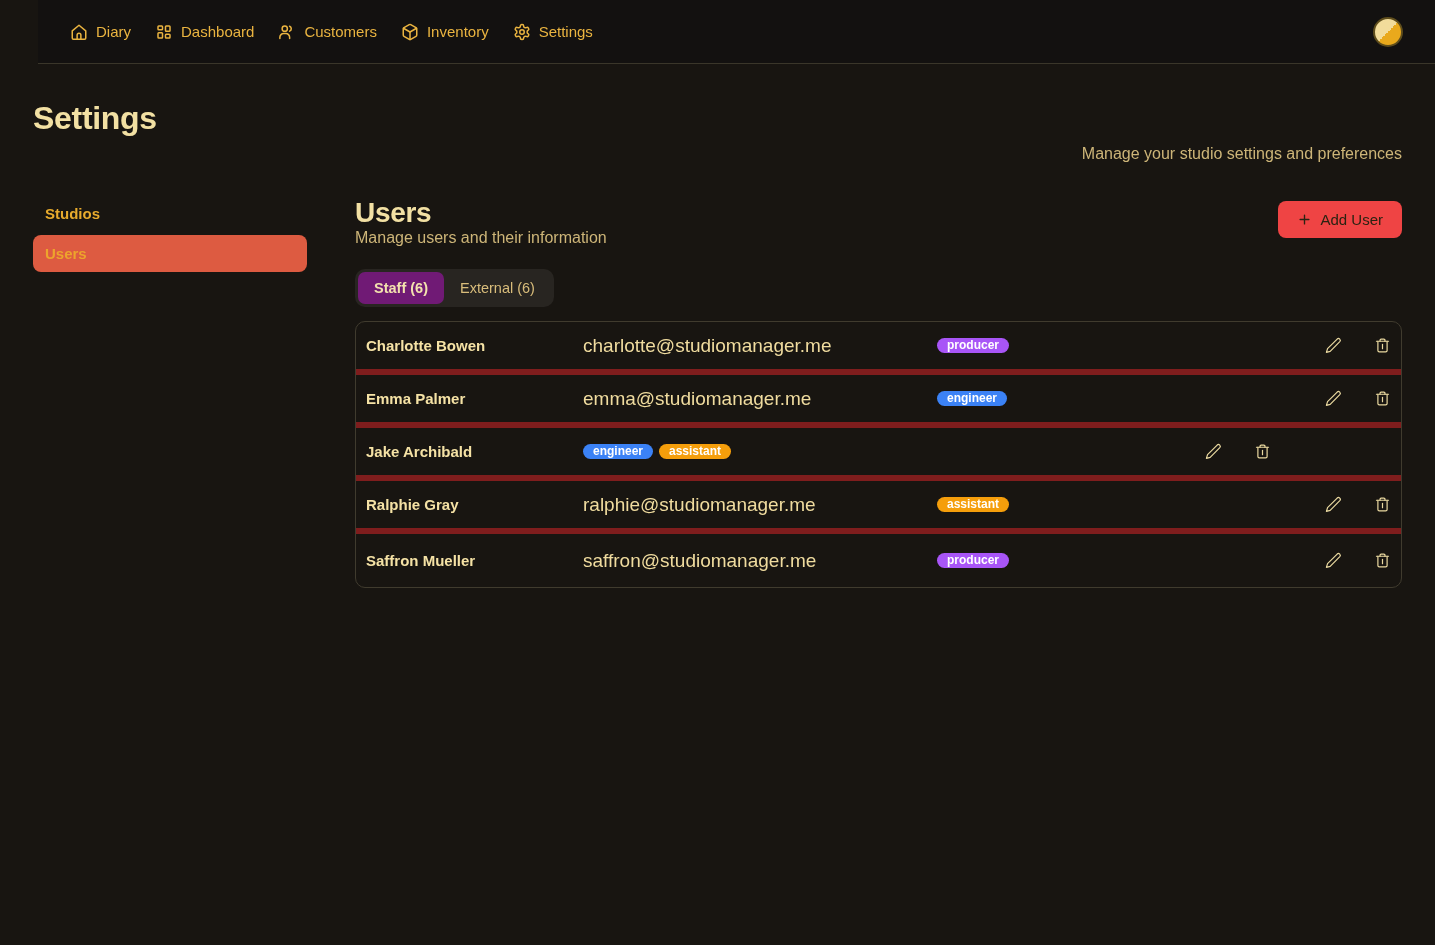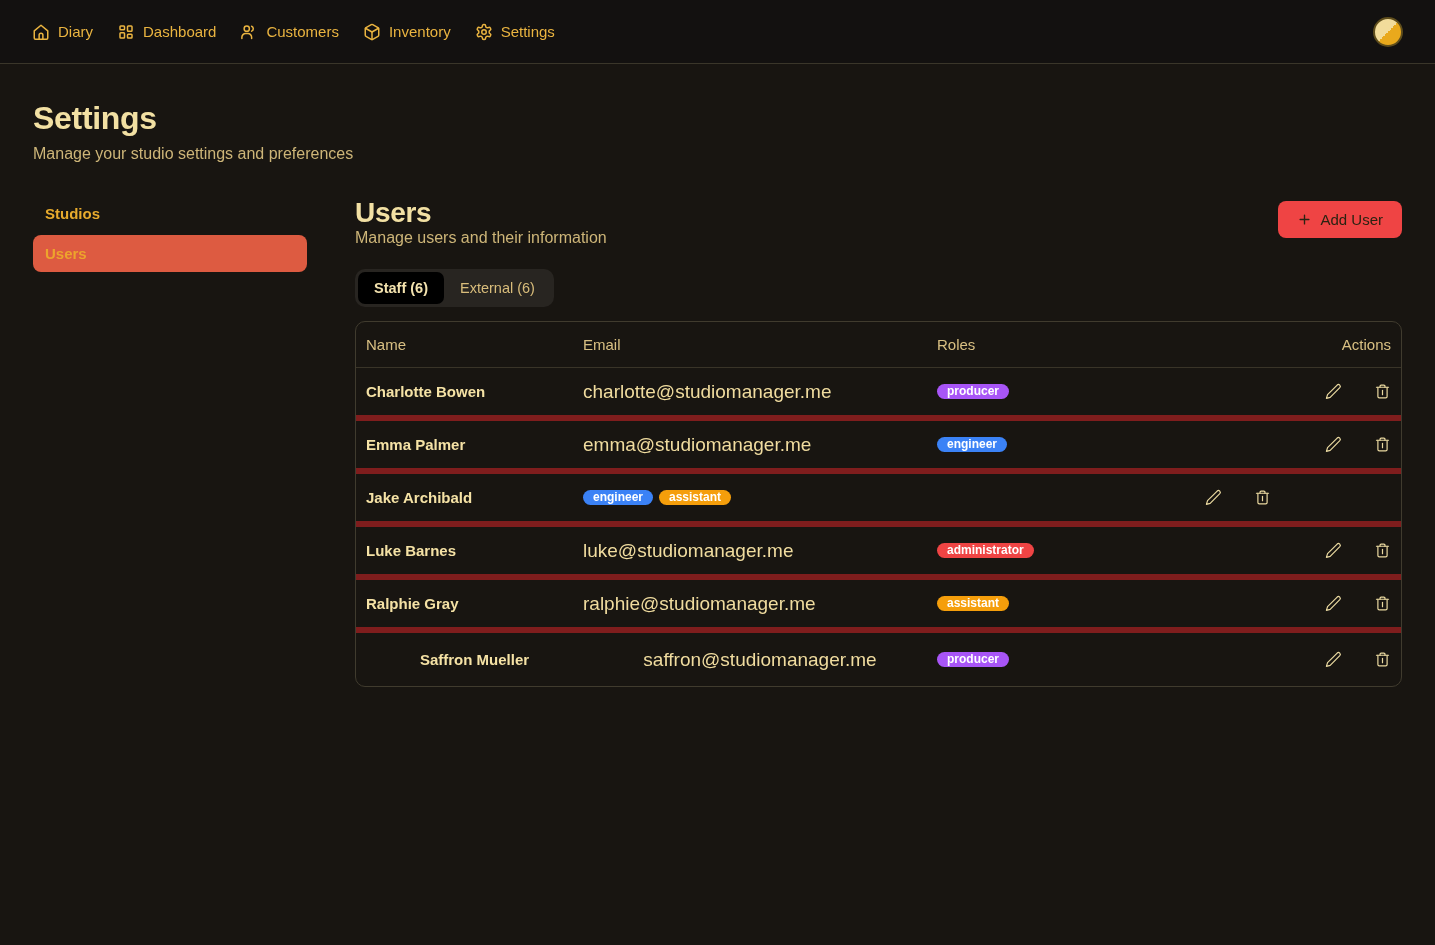"Diary" .topnav { margin-left: none -> 38px }
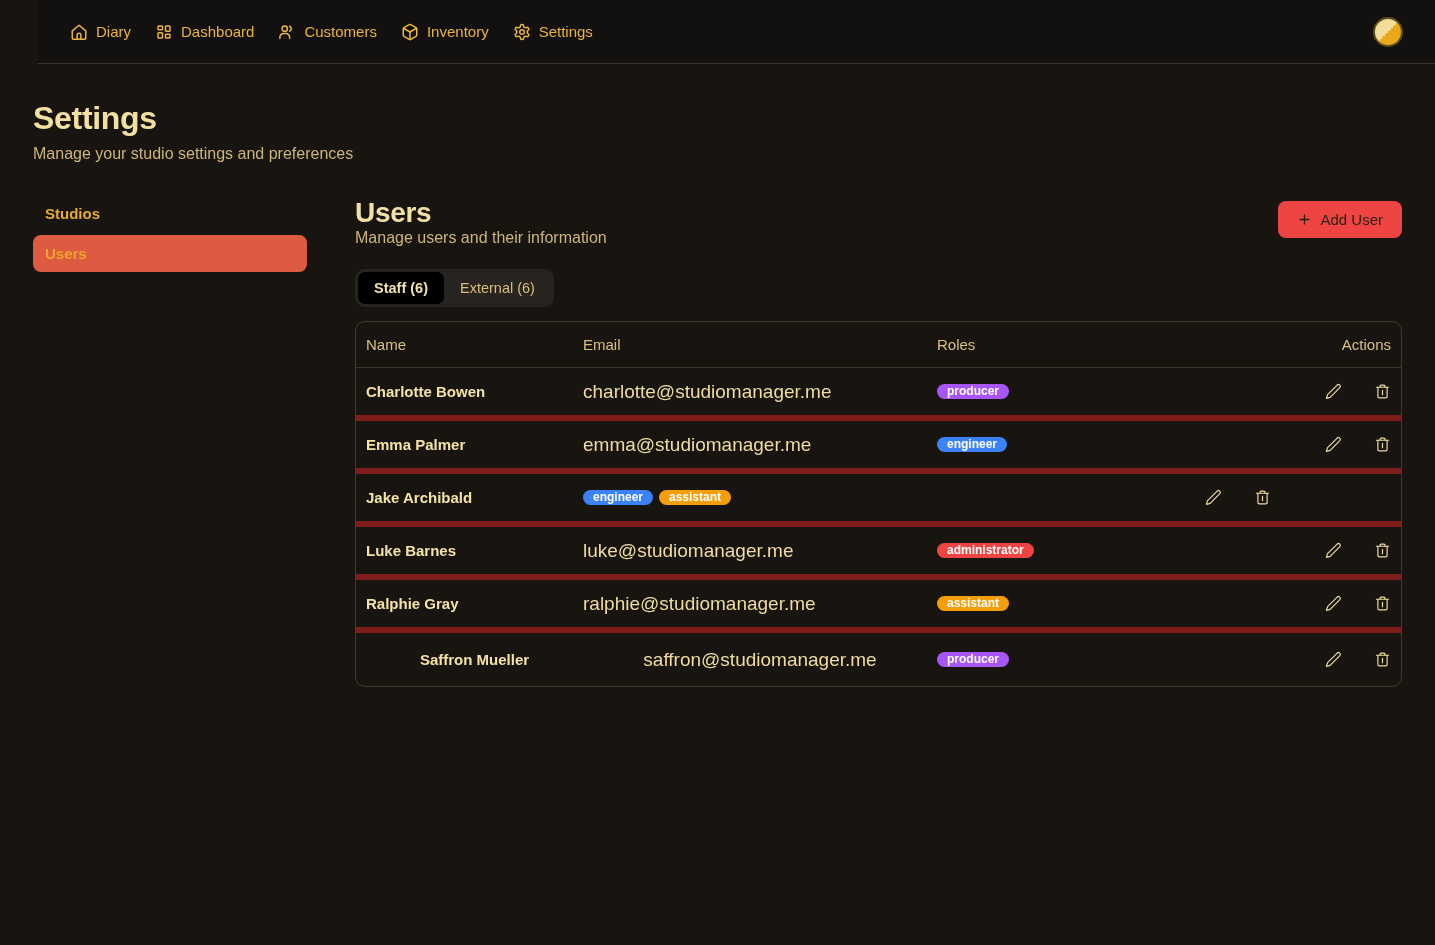"Manage your studio settings and" .page-subtitle { text-align: none -> right }
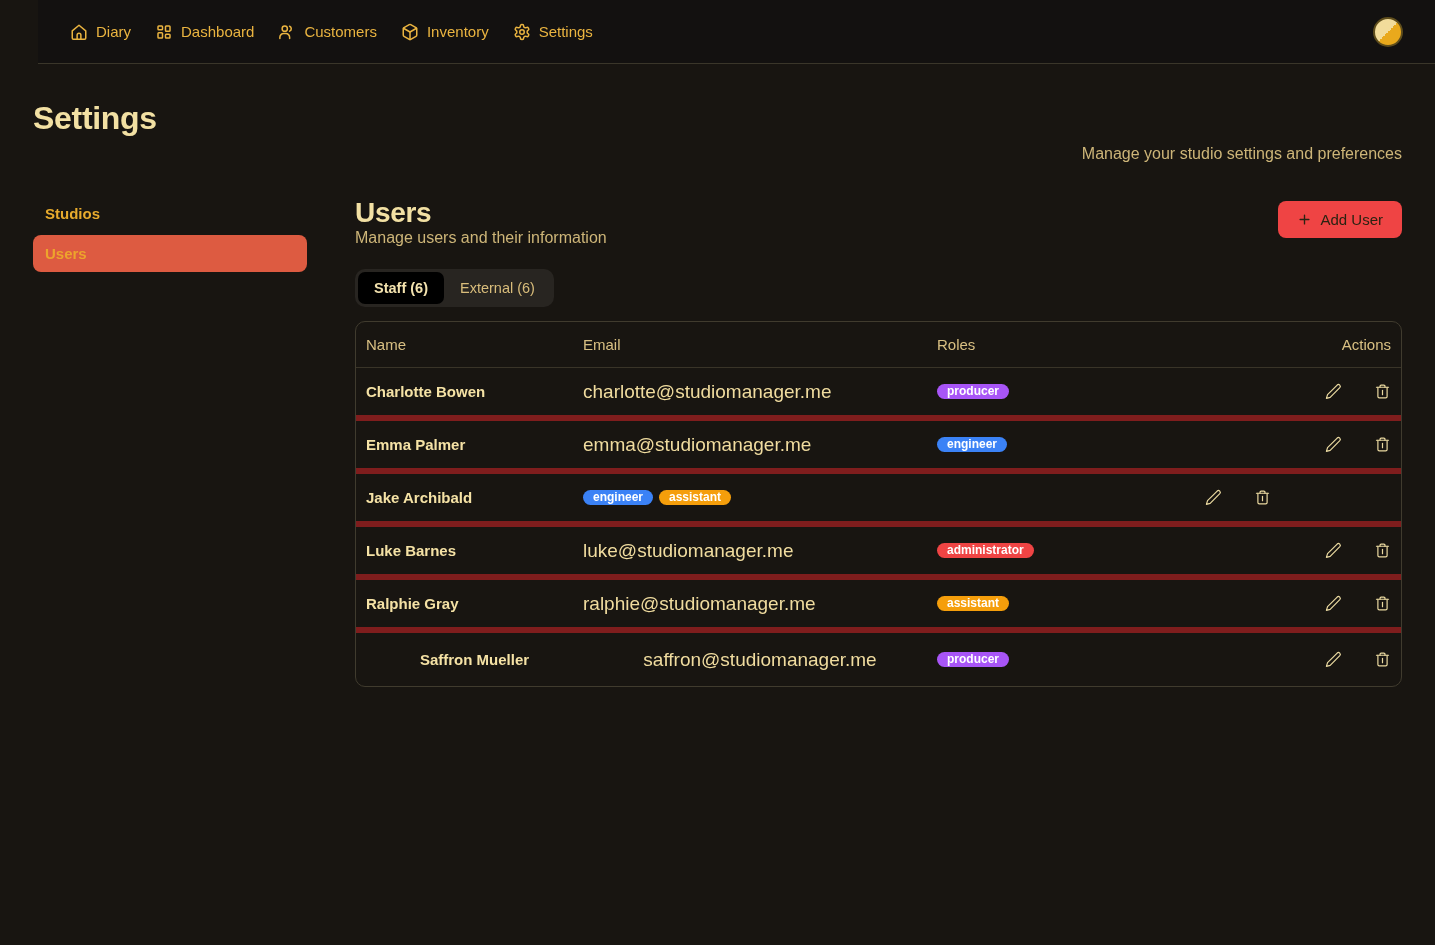"Staff (6)" .tab.active { background: #000000 -> #701a75 }
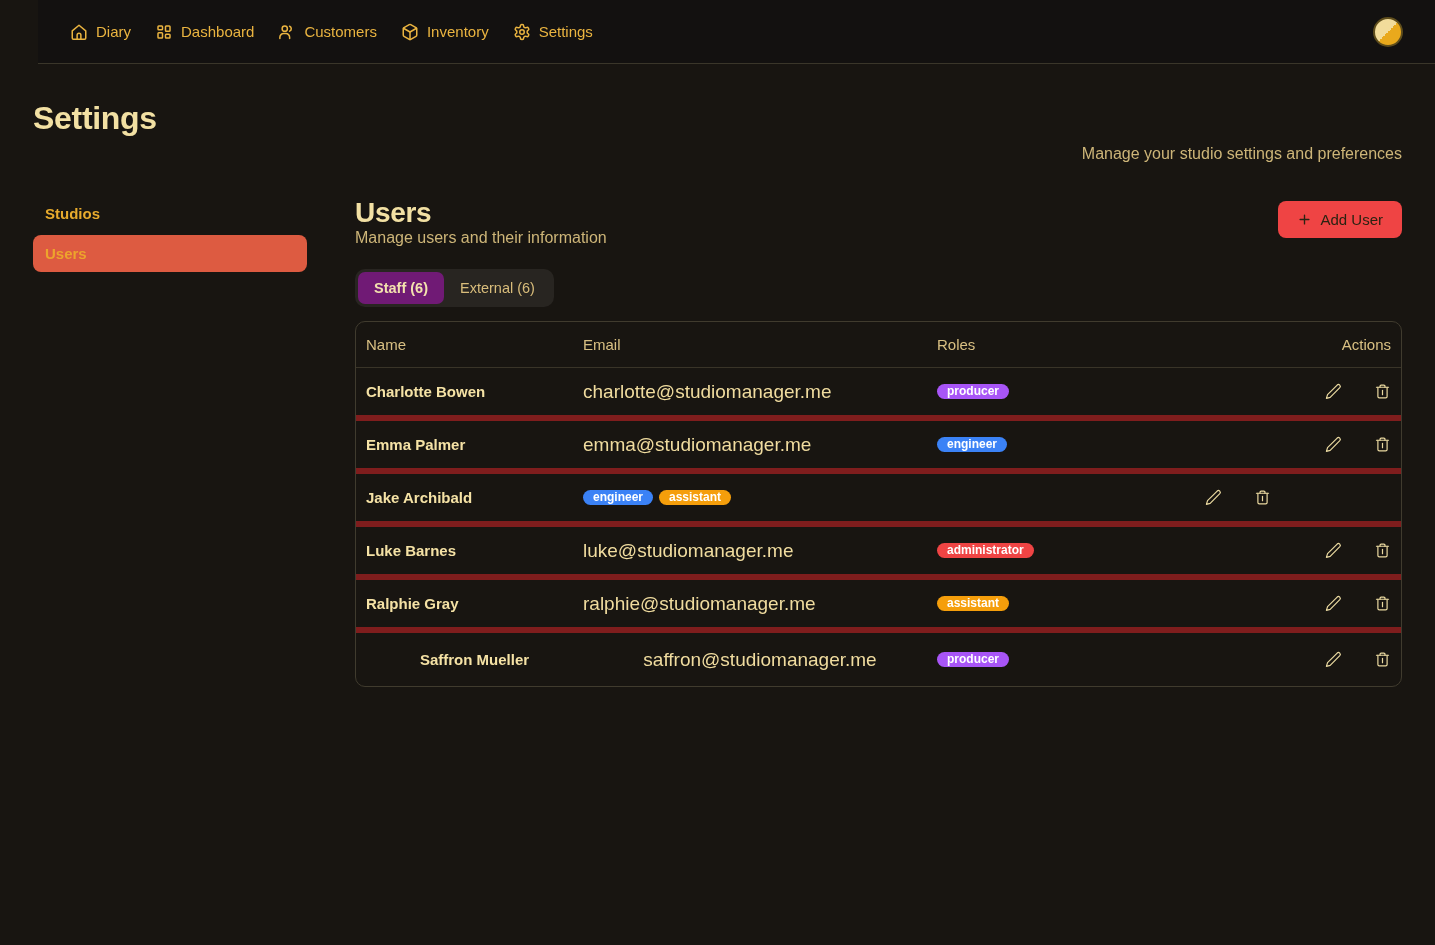"Name" div.t-row { html: <div> <div>Name</div> <div>Email</div> <div>Roles</div> <div>Actions</div> </div> -> none }
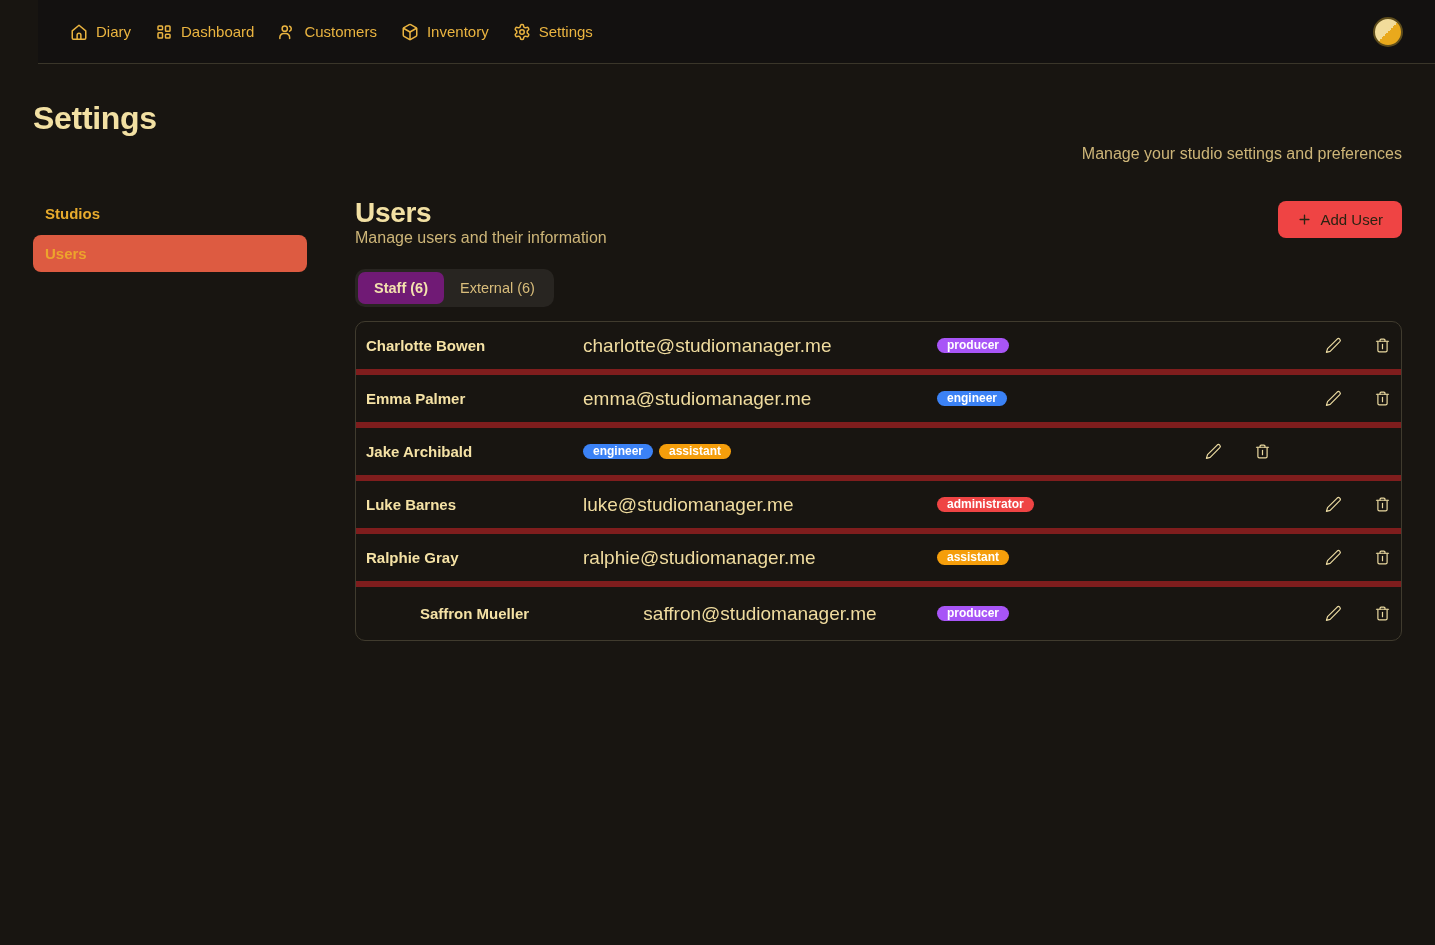"Luke Barnes" div.t-row { html: <div> <div>Luke Barnes</div> <div>luke@studiomanager.me</div> <div> <span>administrator</span> </div> <div> <span> <svg> <path></path> </svg> </span> <span> <svg> <path></path> <path></path> <path></path> <path></path> </svg> </span> </div> </div> -> none }
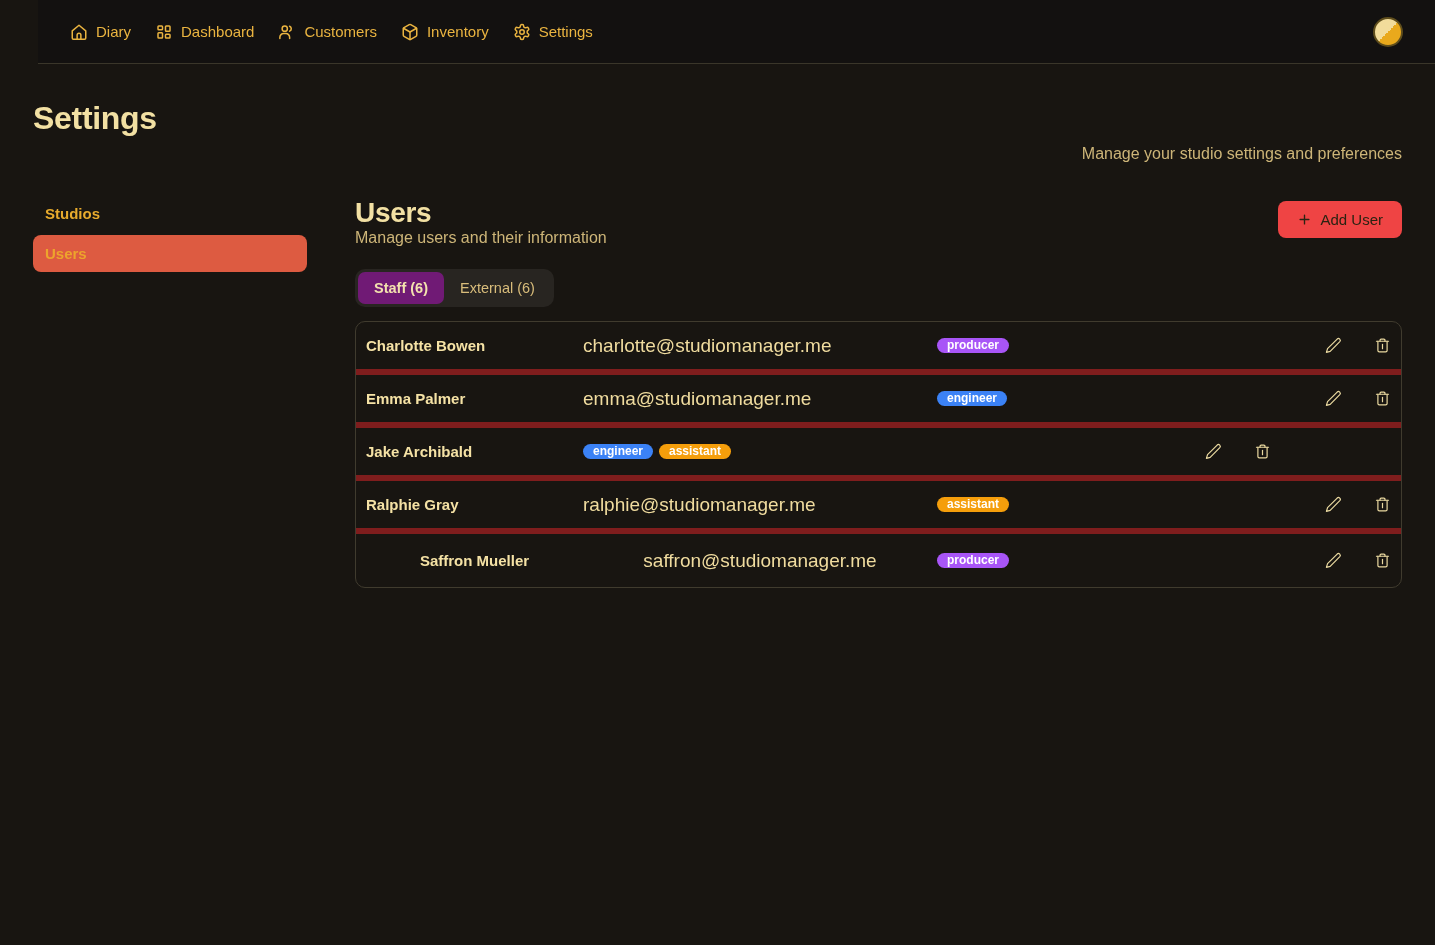"Saffron Mueller" .t-body .t-row:last-child { text-align: center -> none }
